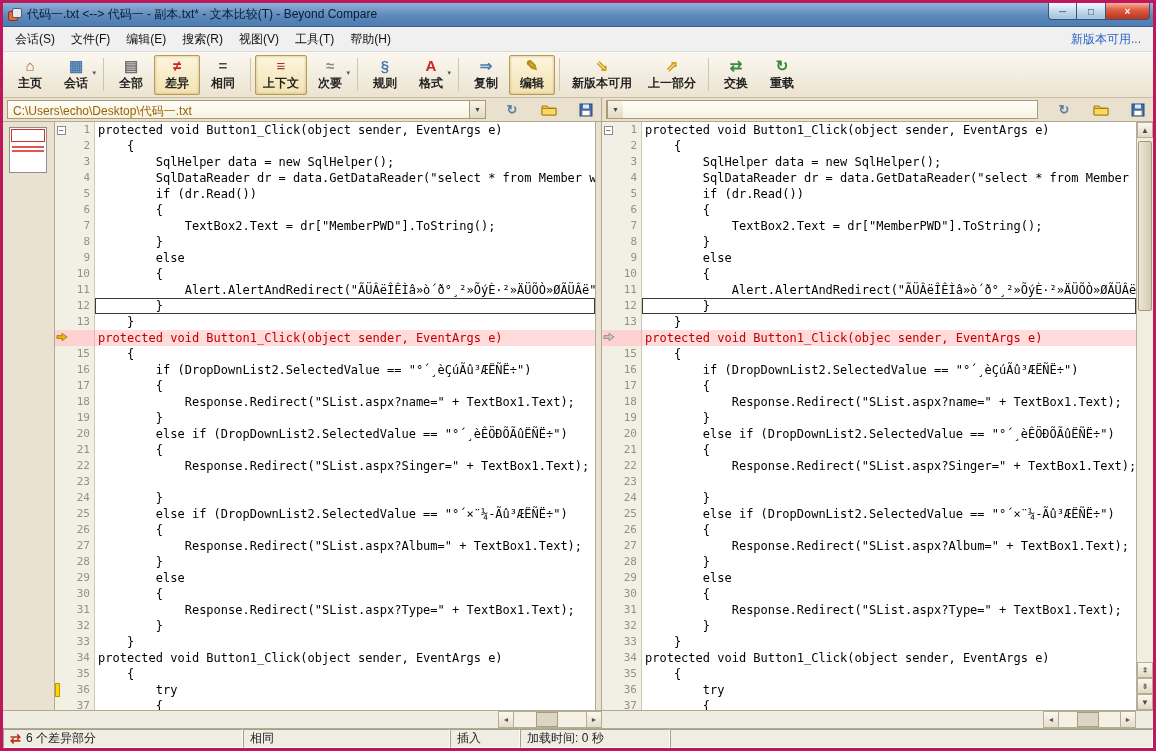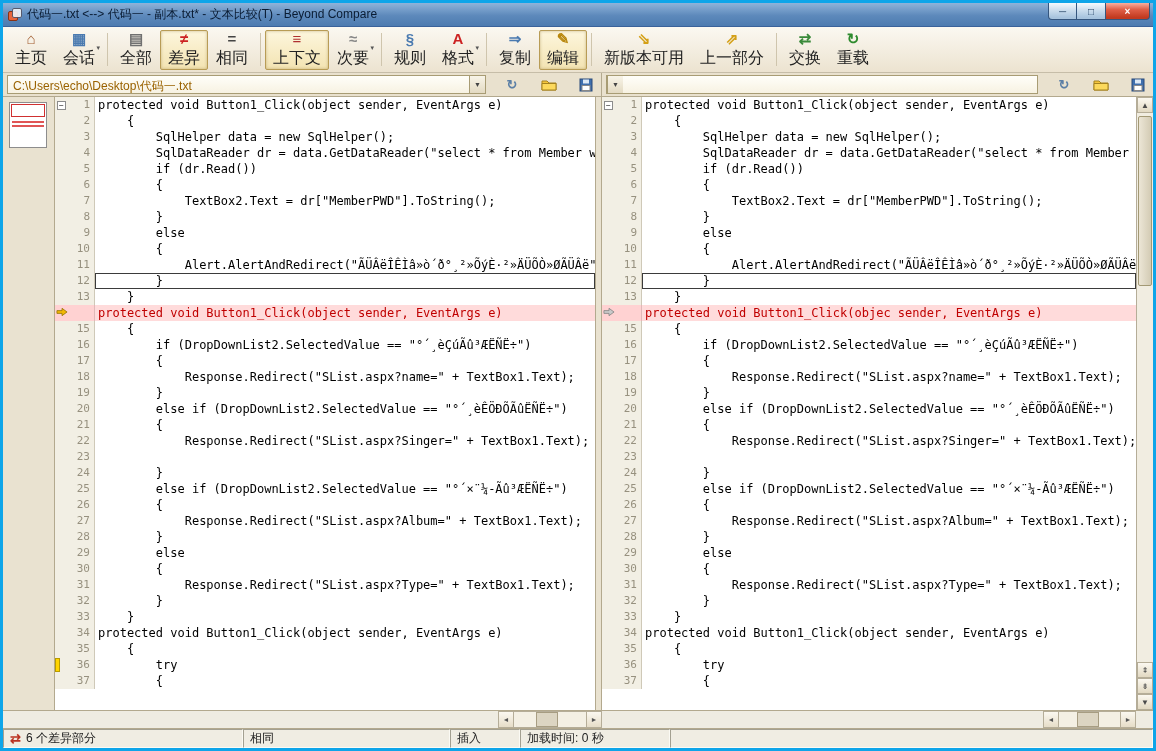"代码一.txt <--> 代码一 - 副本.txt*" .window { border: 3px solid #0ea5e9 -> 3px solid #be185d }
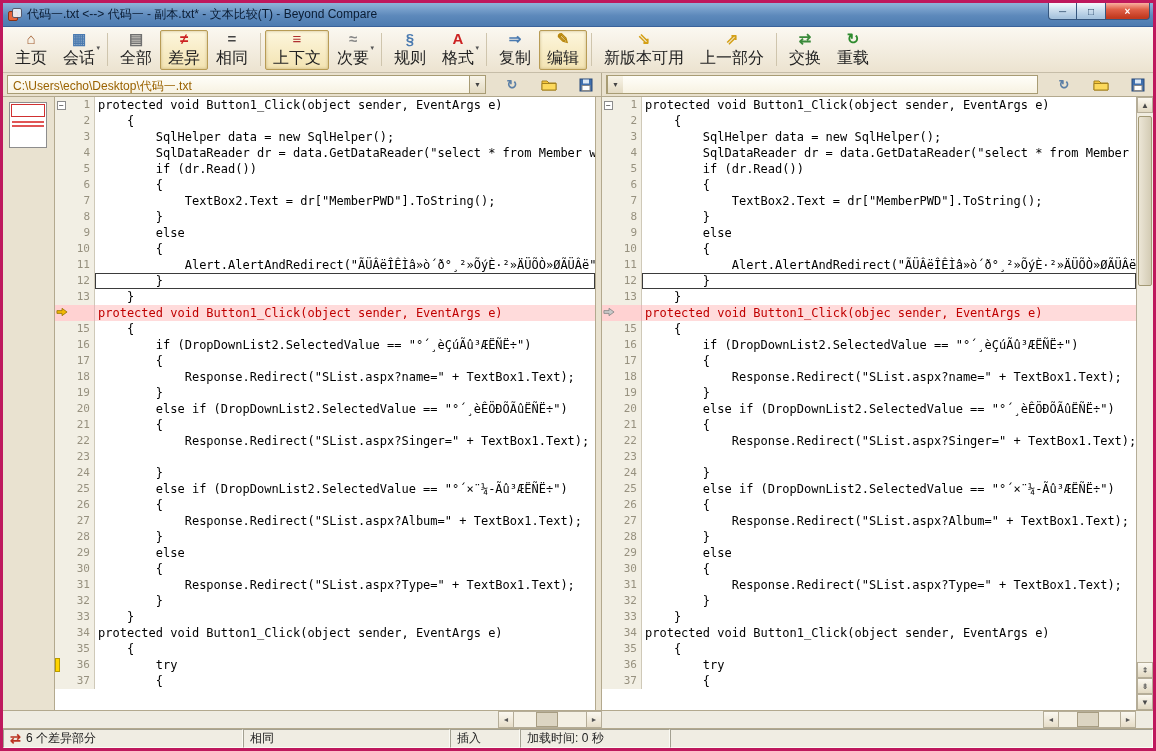"会话(S)" div.menubar { html: none -> <div> <div> <div>会话(S)</div> <div>文件(F)</div> <div>编辑(E)</div> <div>搜索(R)</div> <div>视图(V)</div> <div>工具(T)</div> <div>帮助(H)</div> </div> <span>新版本可用...</span> </div> }
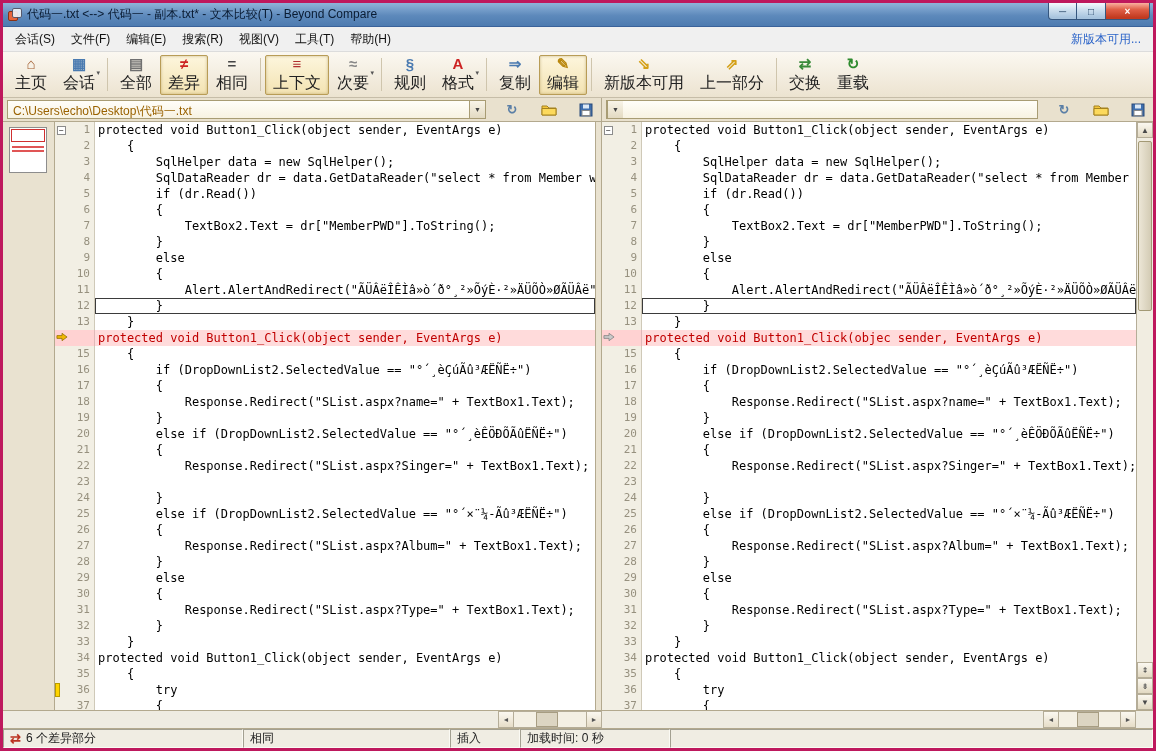"主页" .tlabel { font-size: 16px -> 12px; font-weight: none -> bold }
